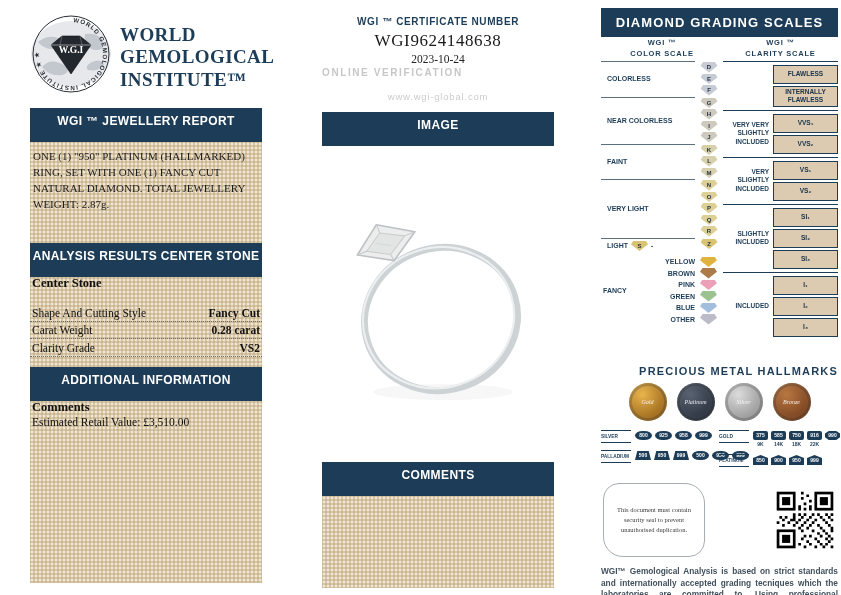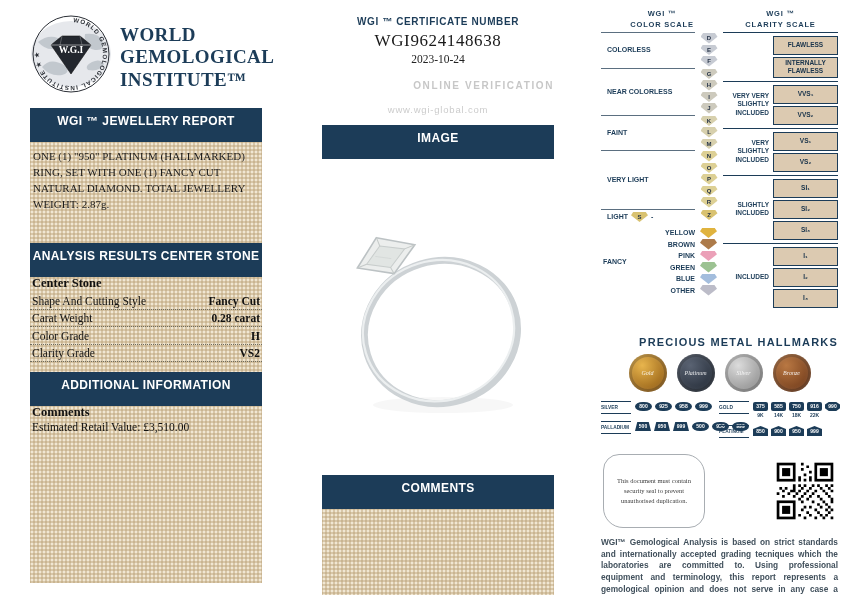"DIAMOND GRADING SCALES" div.banner { html: none -> <div>DIAMOND GRADING SCALES</div> }
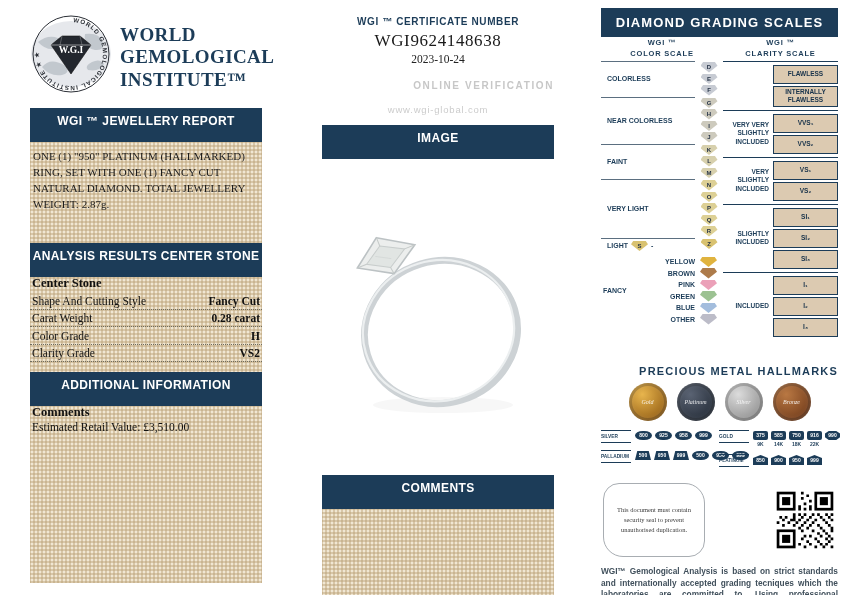"ONLINE VERIFICATION" .online { margin-top: 15px -> 2px; text-align: right -> left }
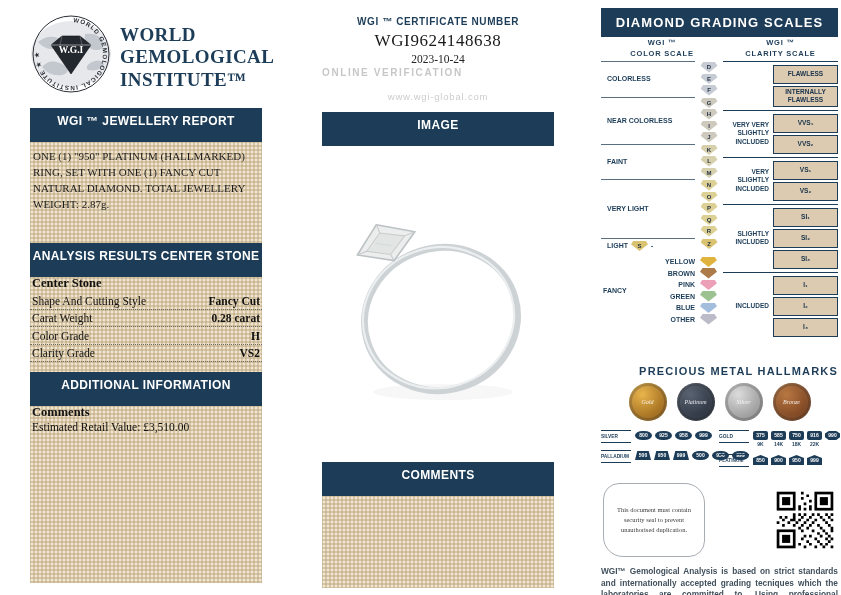"Center Stone" .center-stone { padding: 0 0 1px 2px -> 0 0 13px 2px }
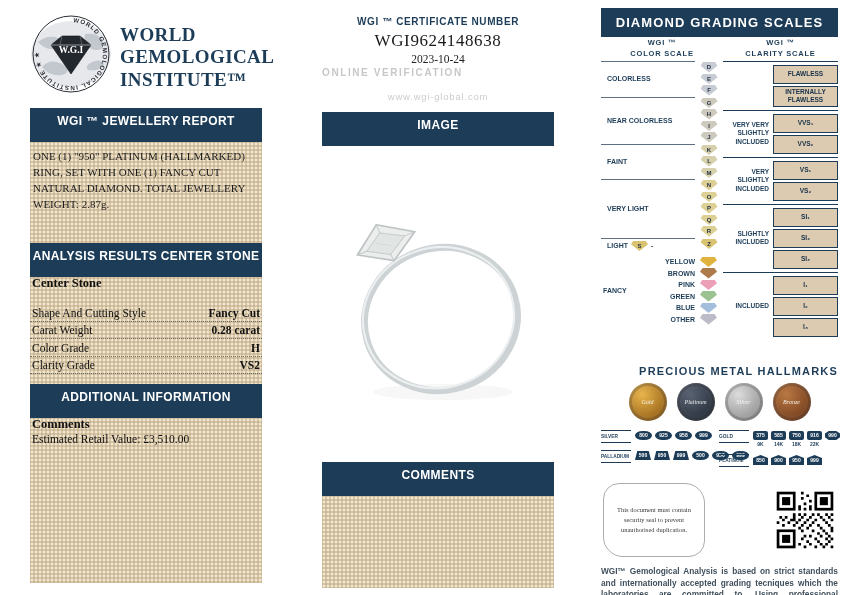"Color Grade" div.trow { html: <div> <span>Color Grade</span> <b>H</b> </div> -> none }
